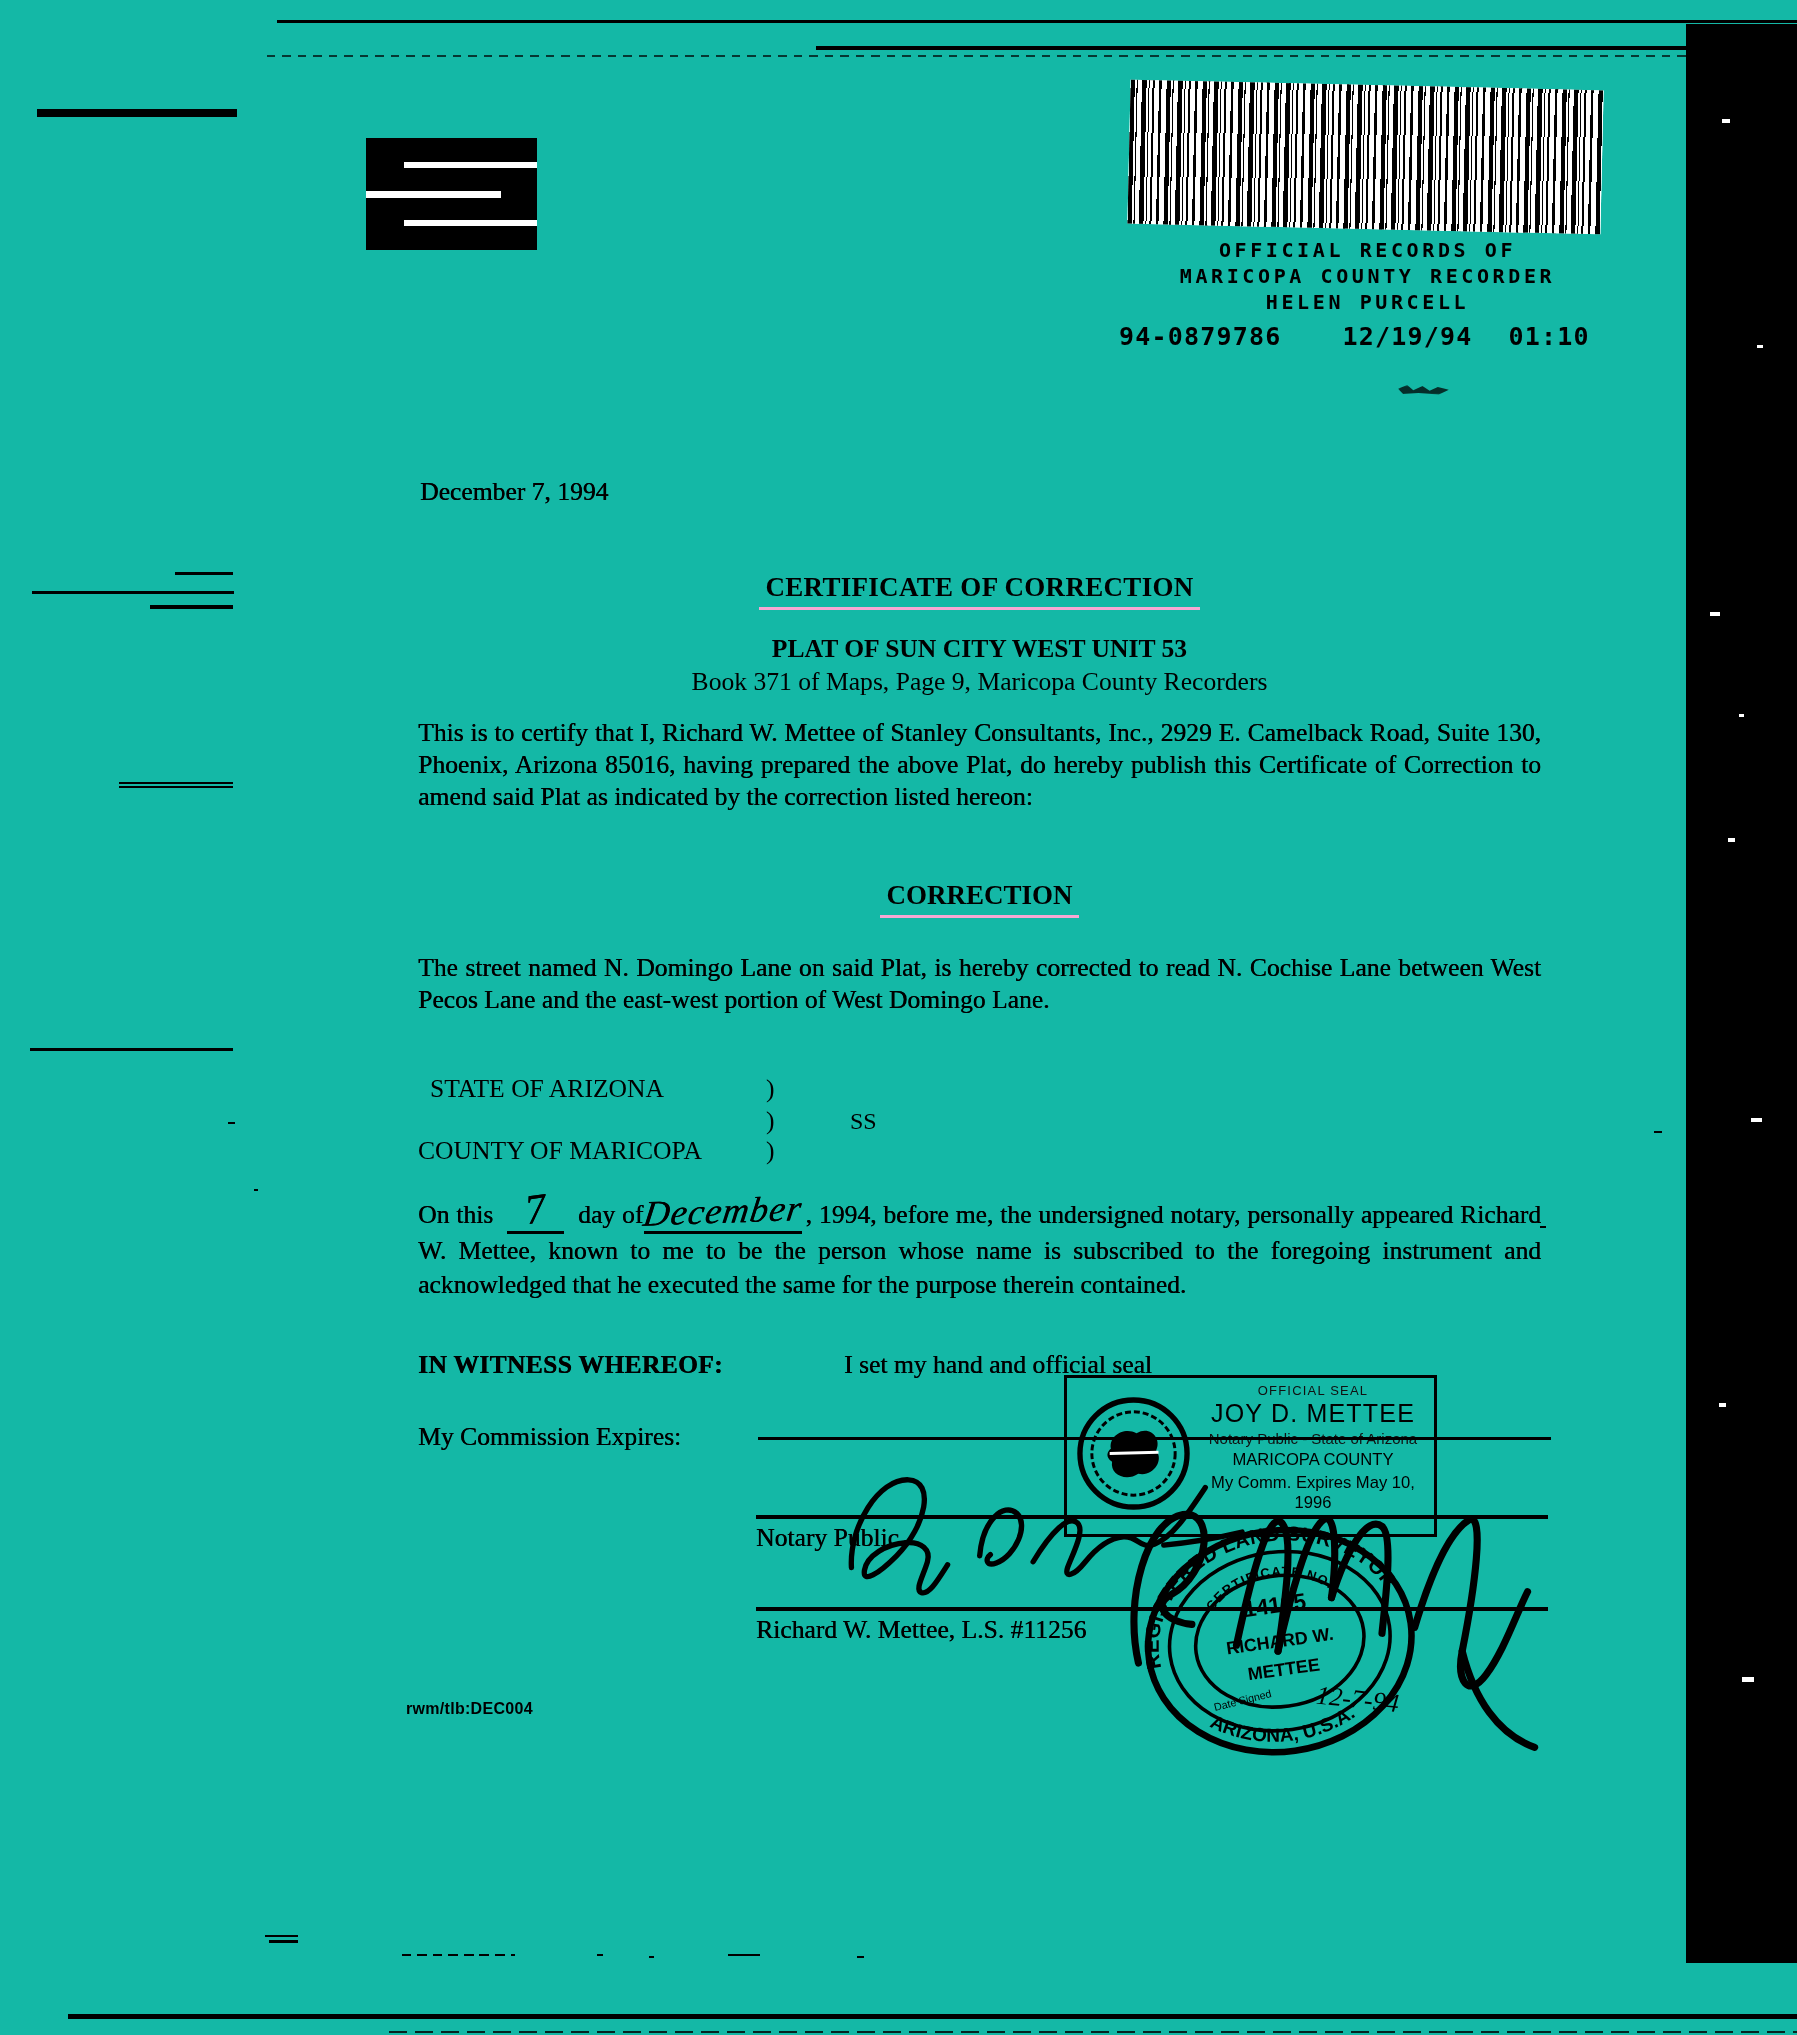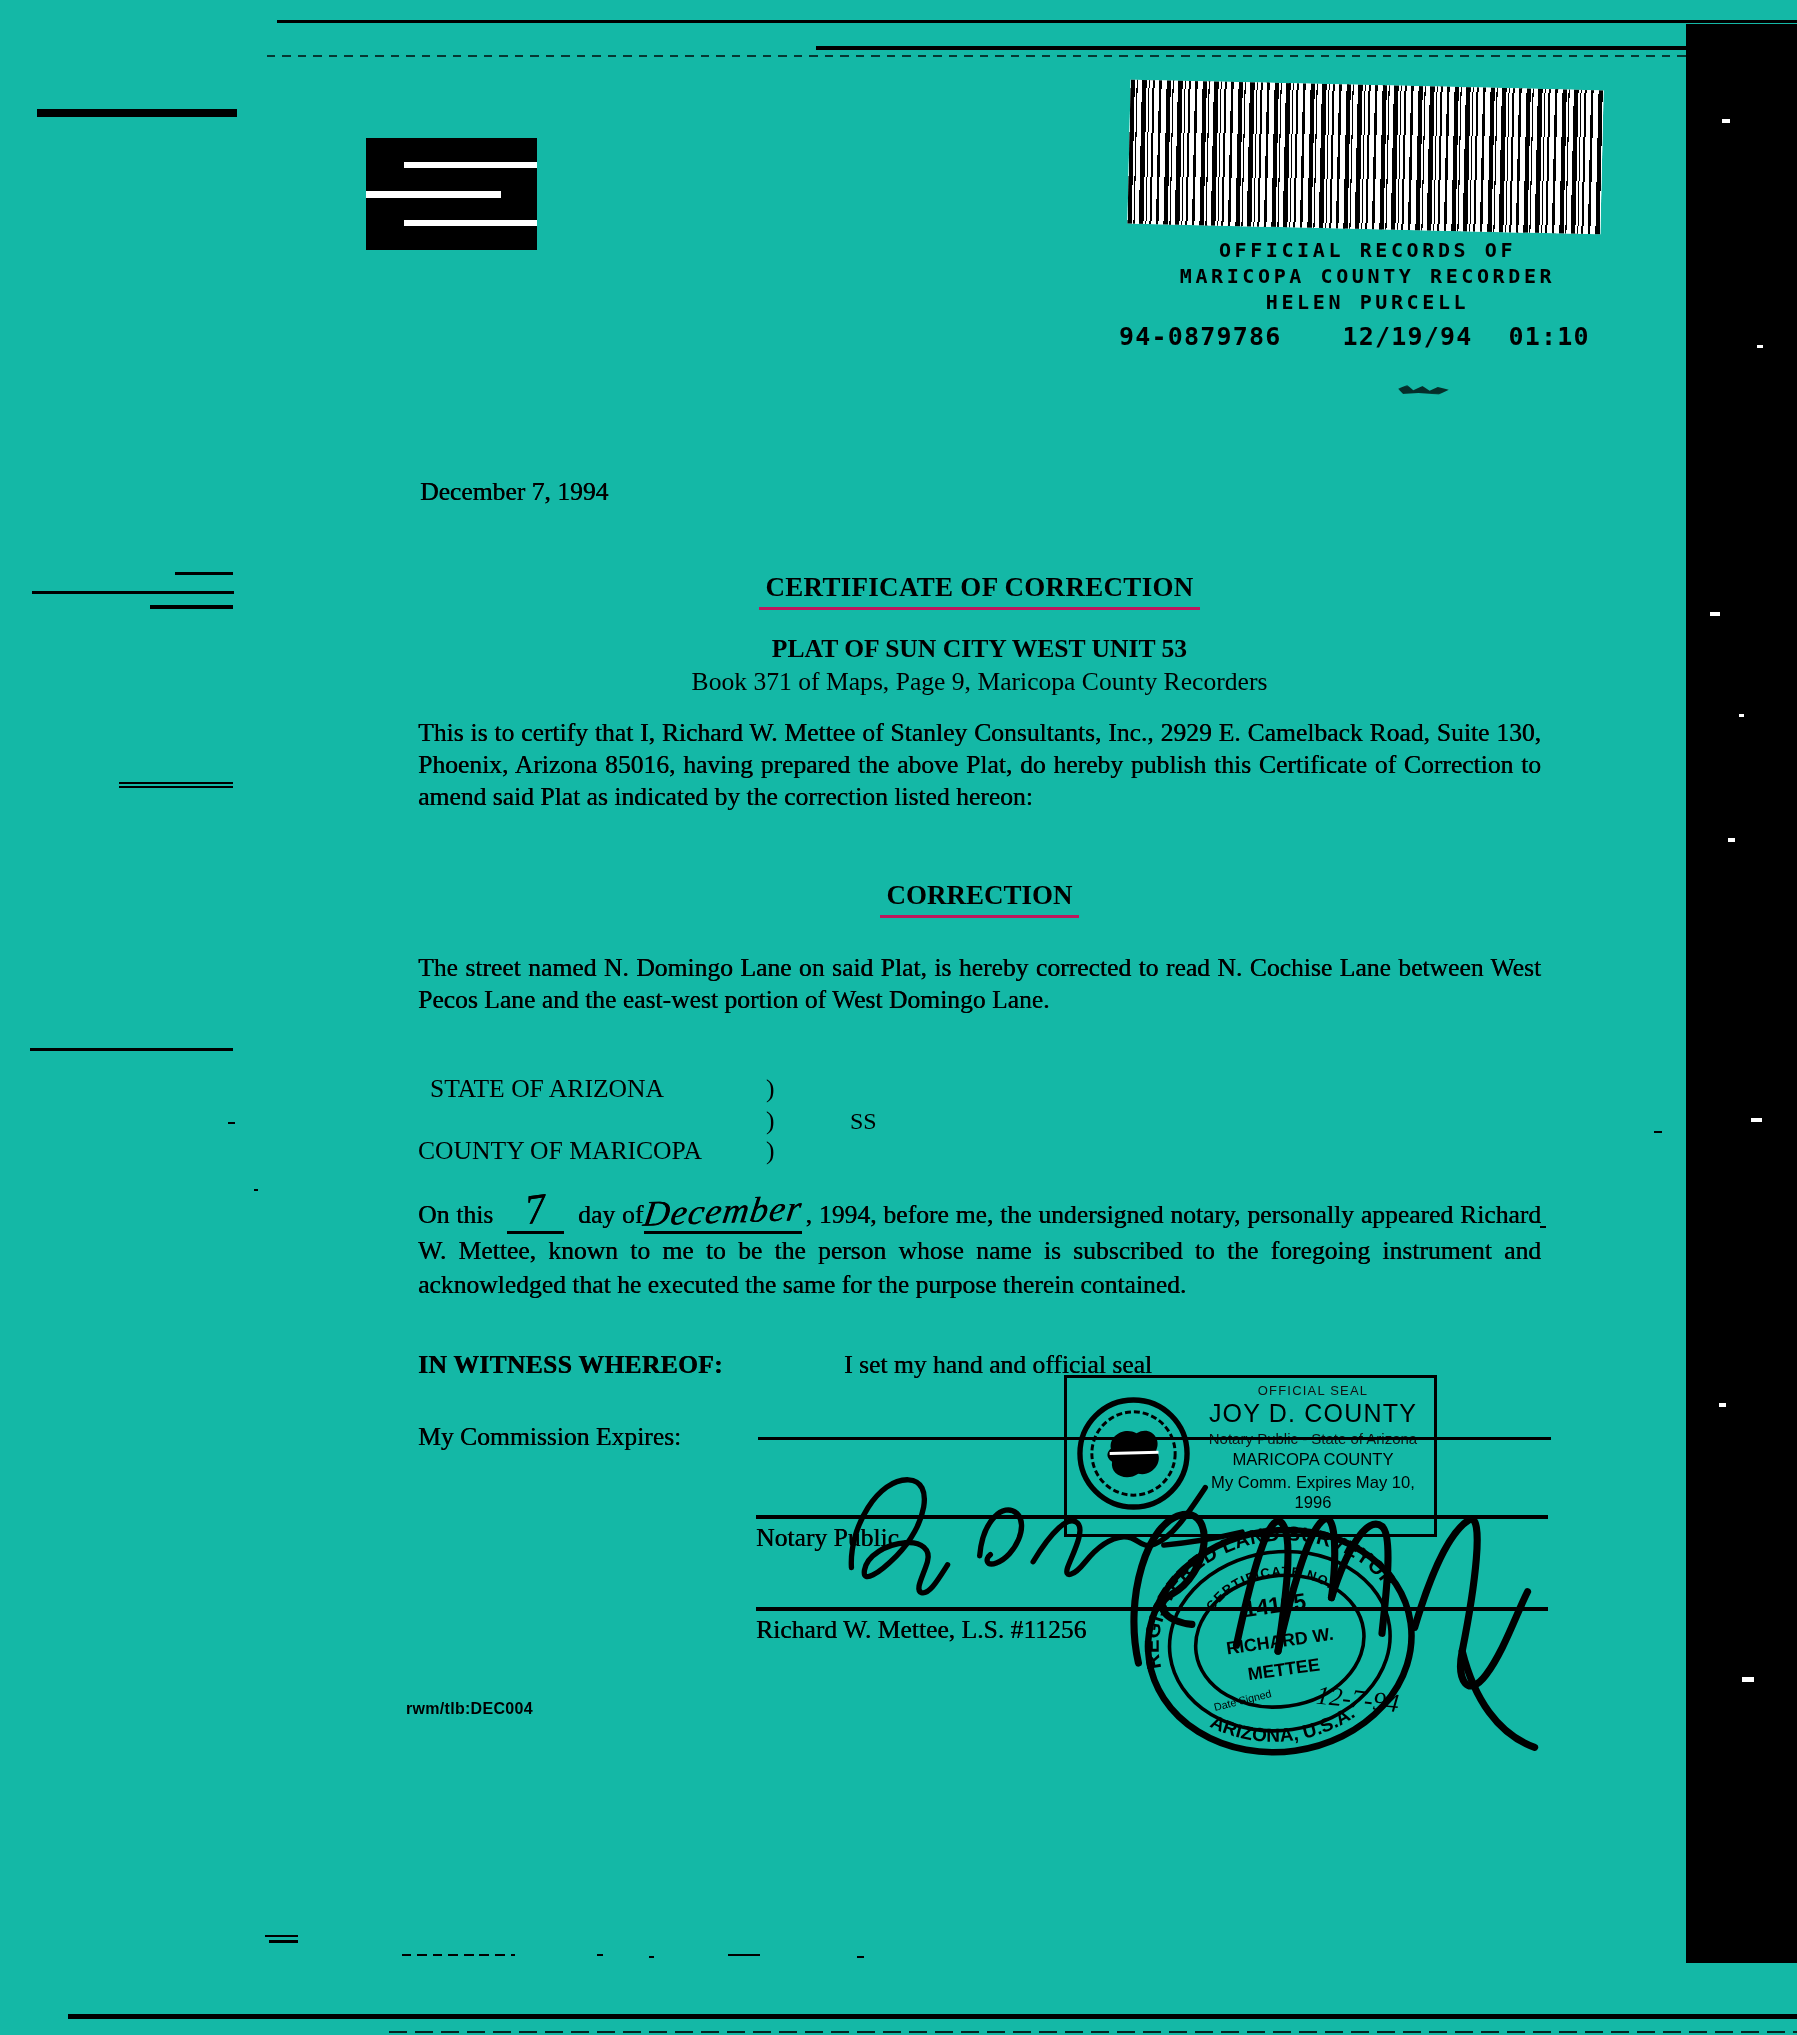"CERTIFICATE OF CORRECTION" .uline { border-bottom: 3px solid #be185d -> 3px solid #f9a8d4 }
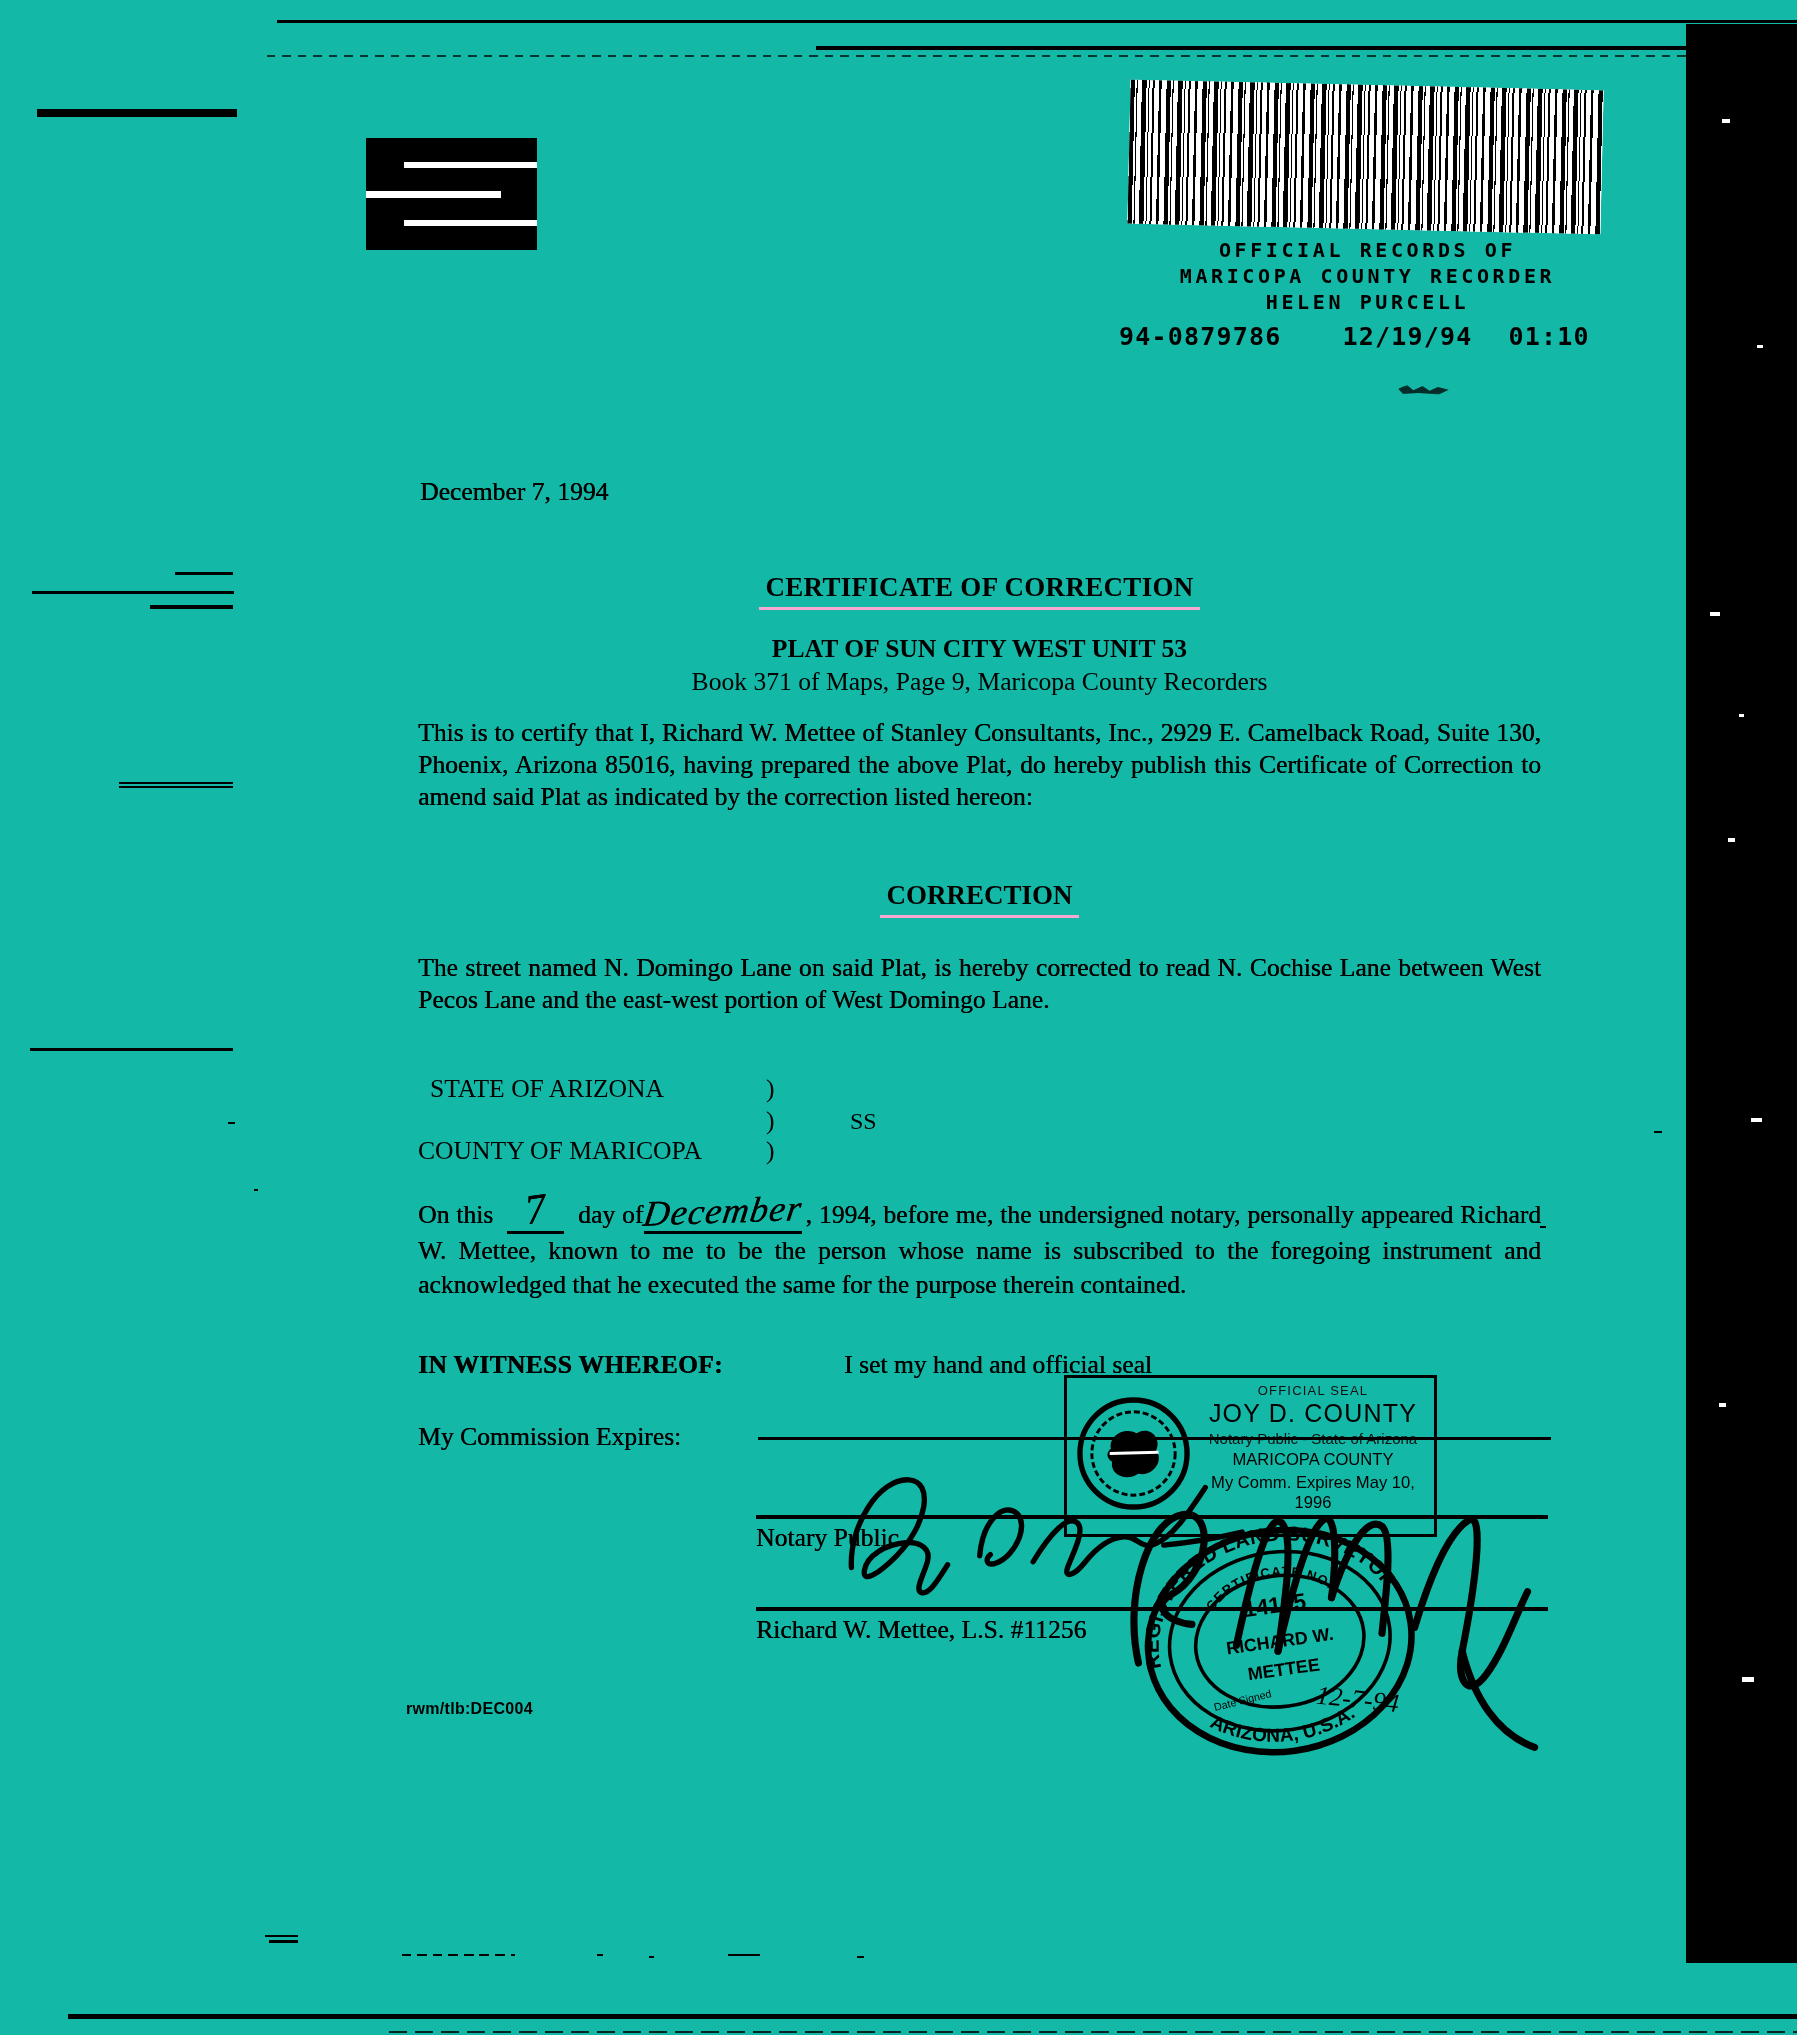"JOY D. COUNTY" div { text: COUNTY -> METTEE }
